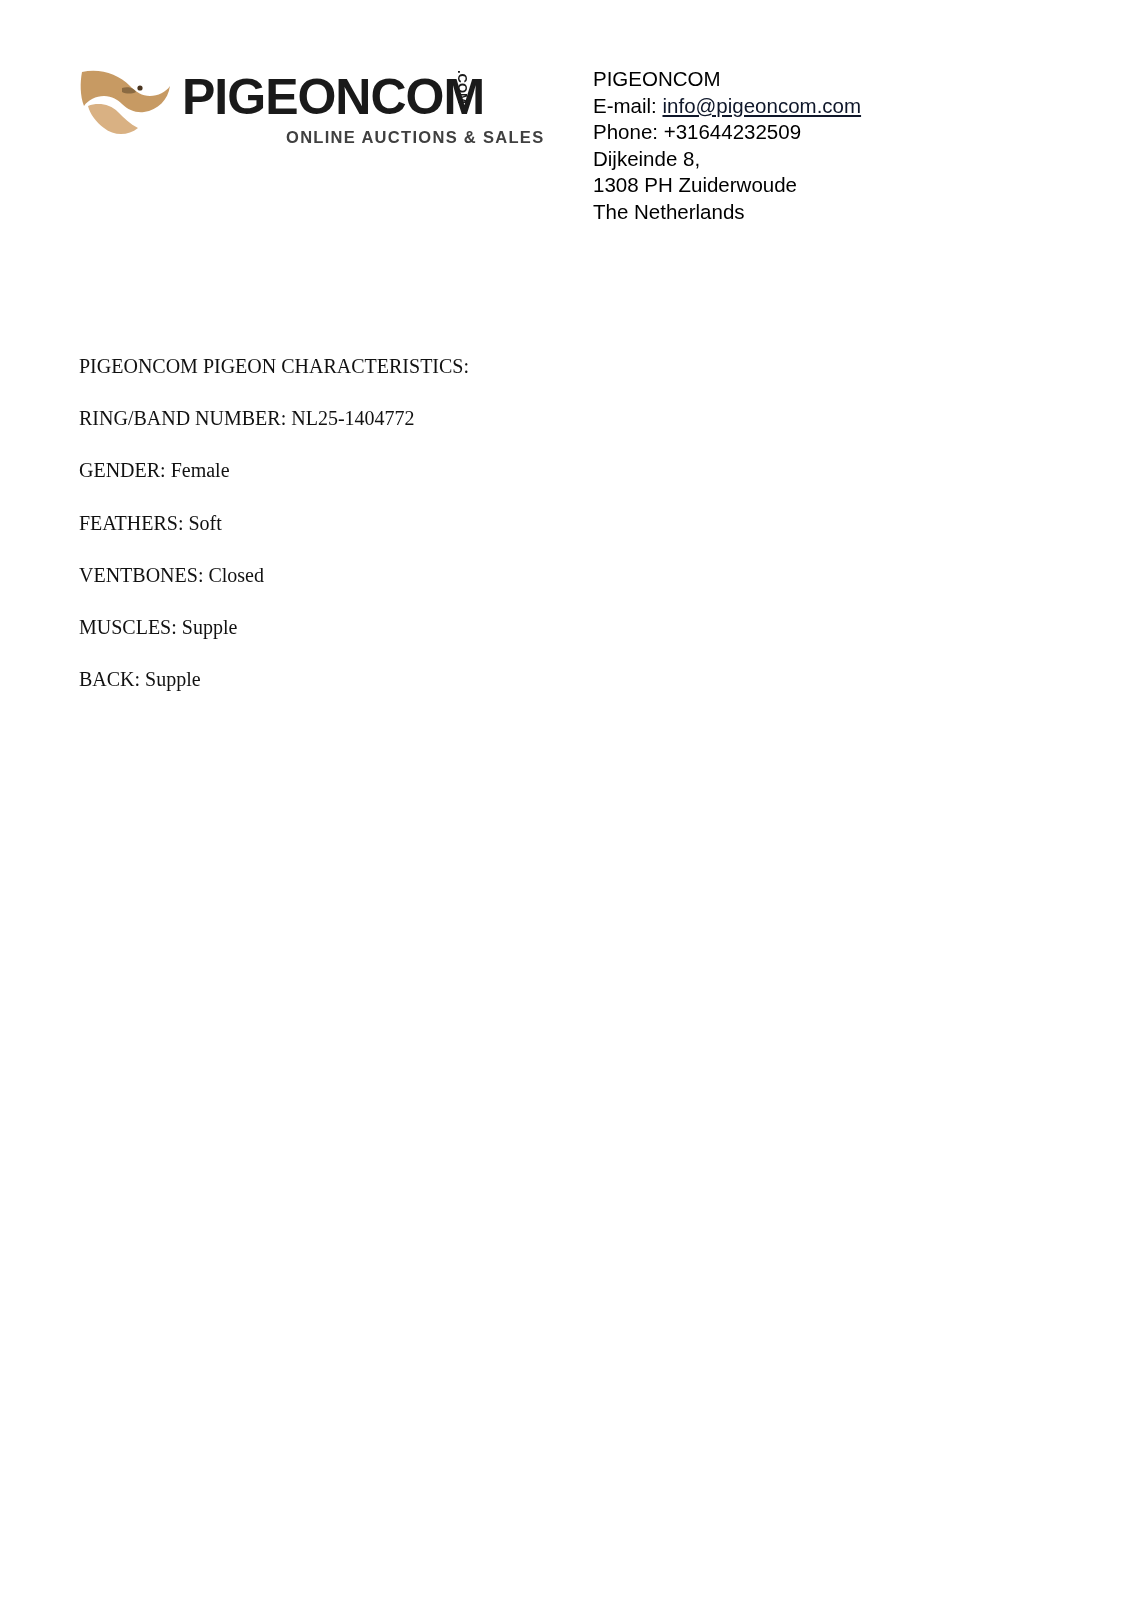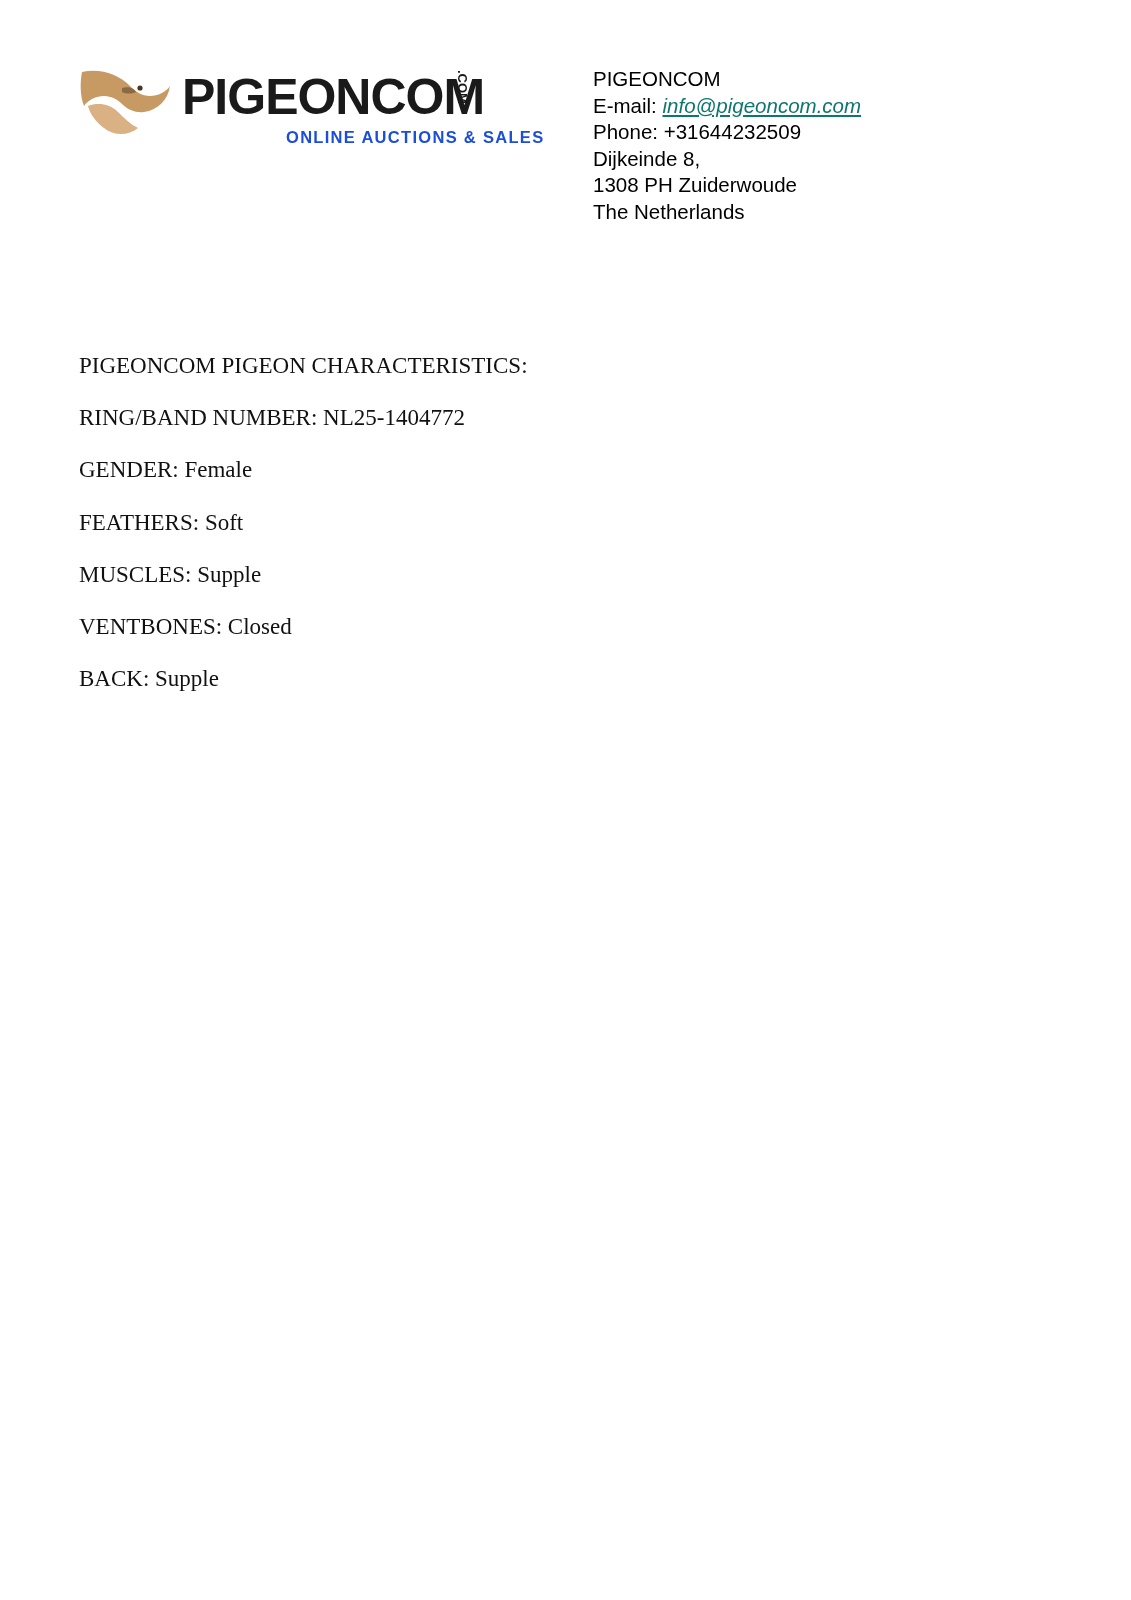"info@pigeoncom.com" .contact-link { color: #0f766e -> #0f172a; font-style: italic -> none }
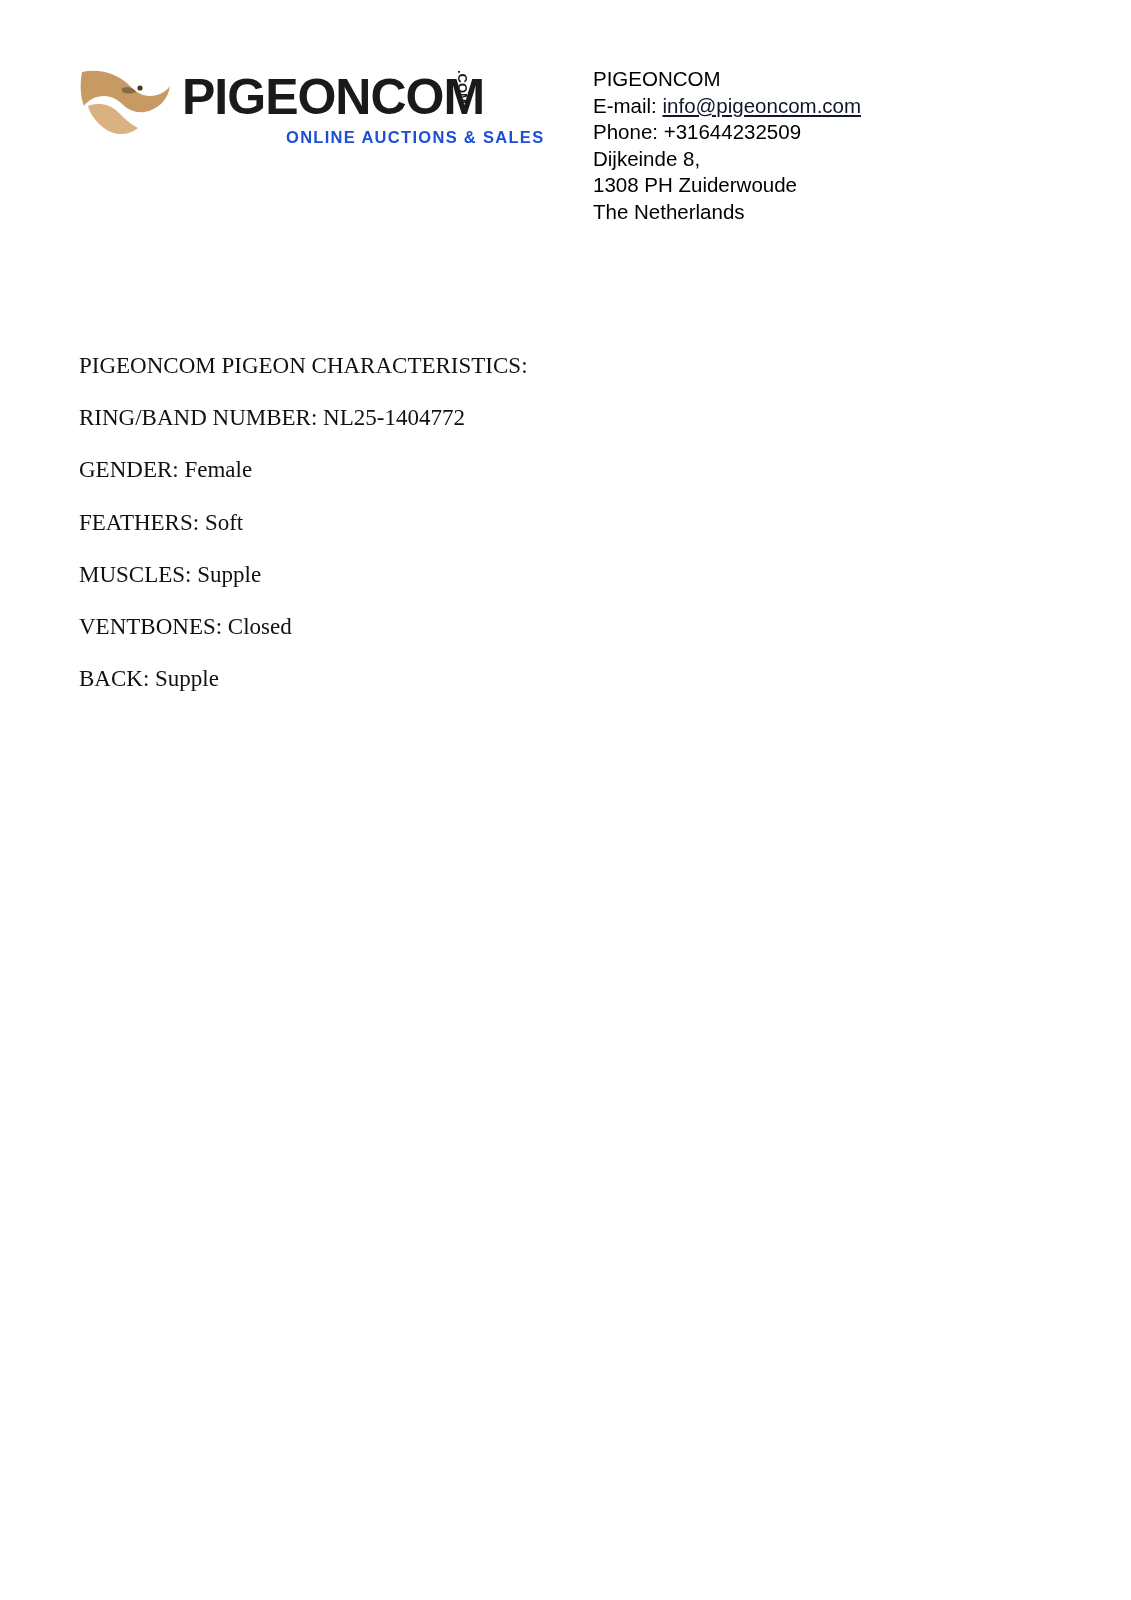"ONLINE AUCTIONS & SALES" .logo-tagline { color: #1d4ed8 -> #404040 }
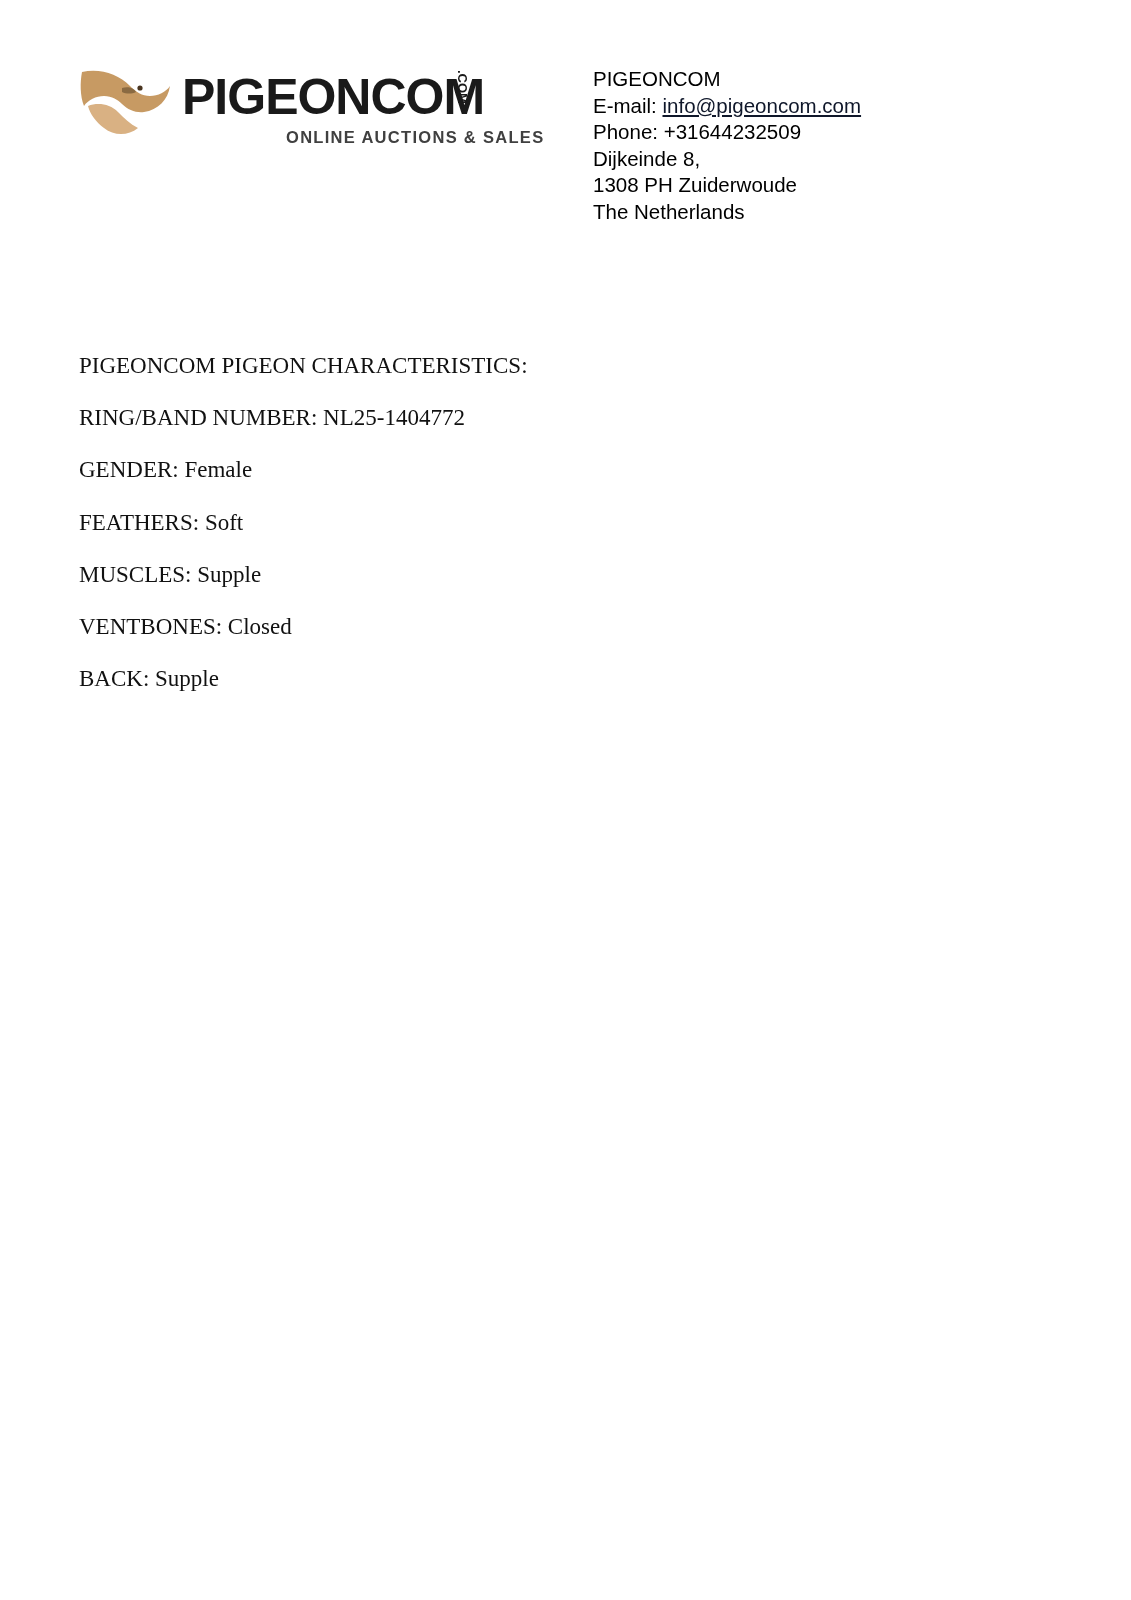"PIGEONCOM PIGEON CHARACTERISTICS:" .doc-line { font-size: 23px -> 20px }
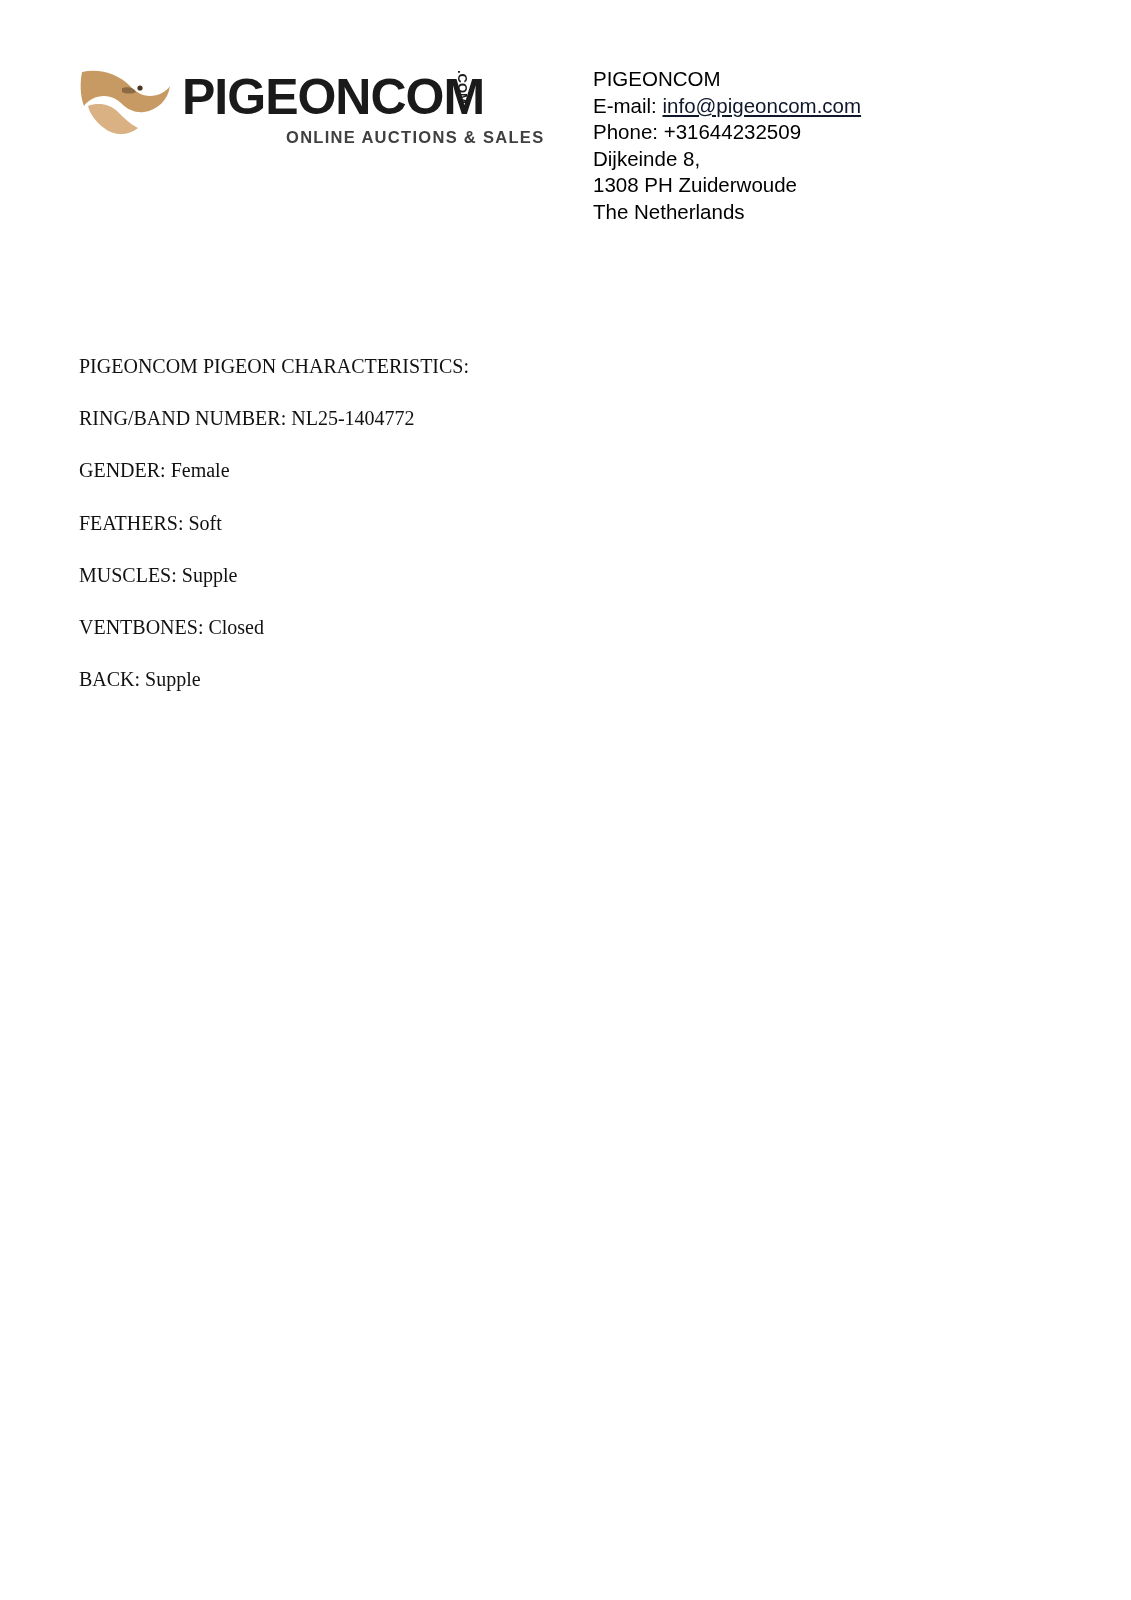"MUSCLES: Supple" div.doc-line { order: before "VENTBONES: Closed" -> after "VENTBONES: Closed" }
